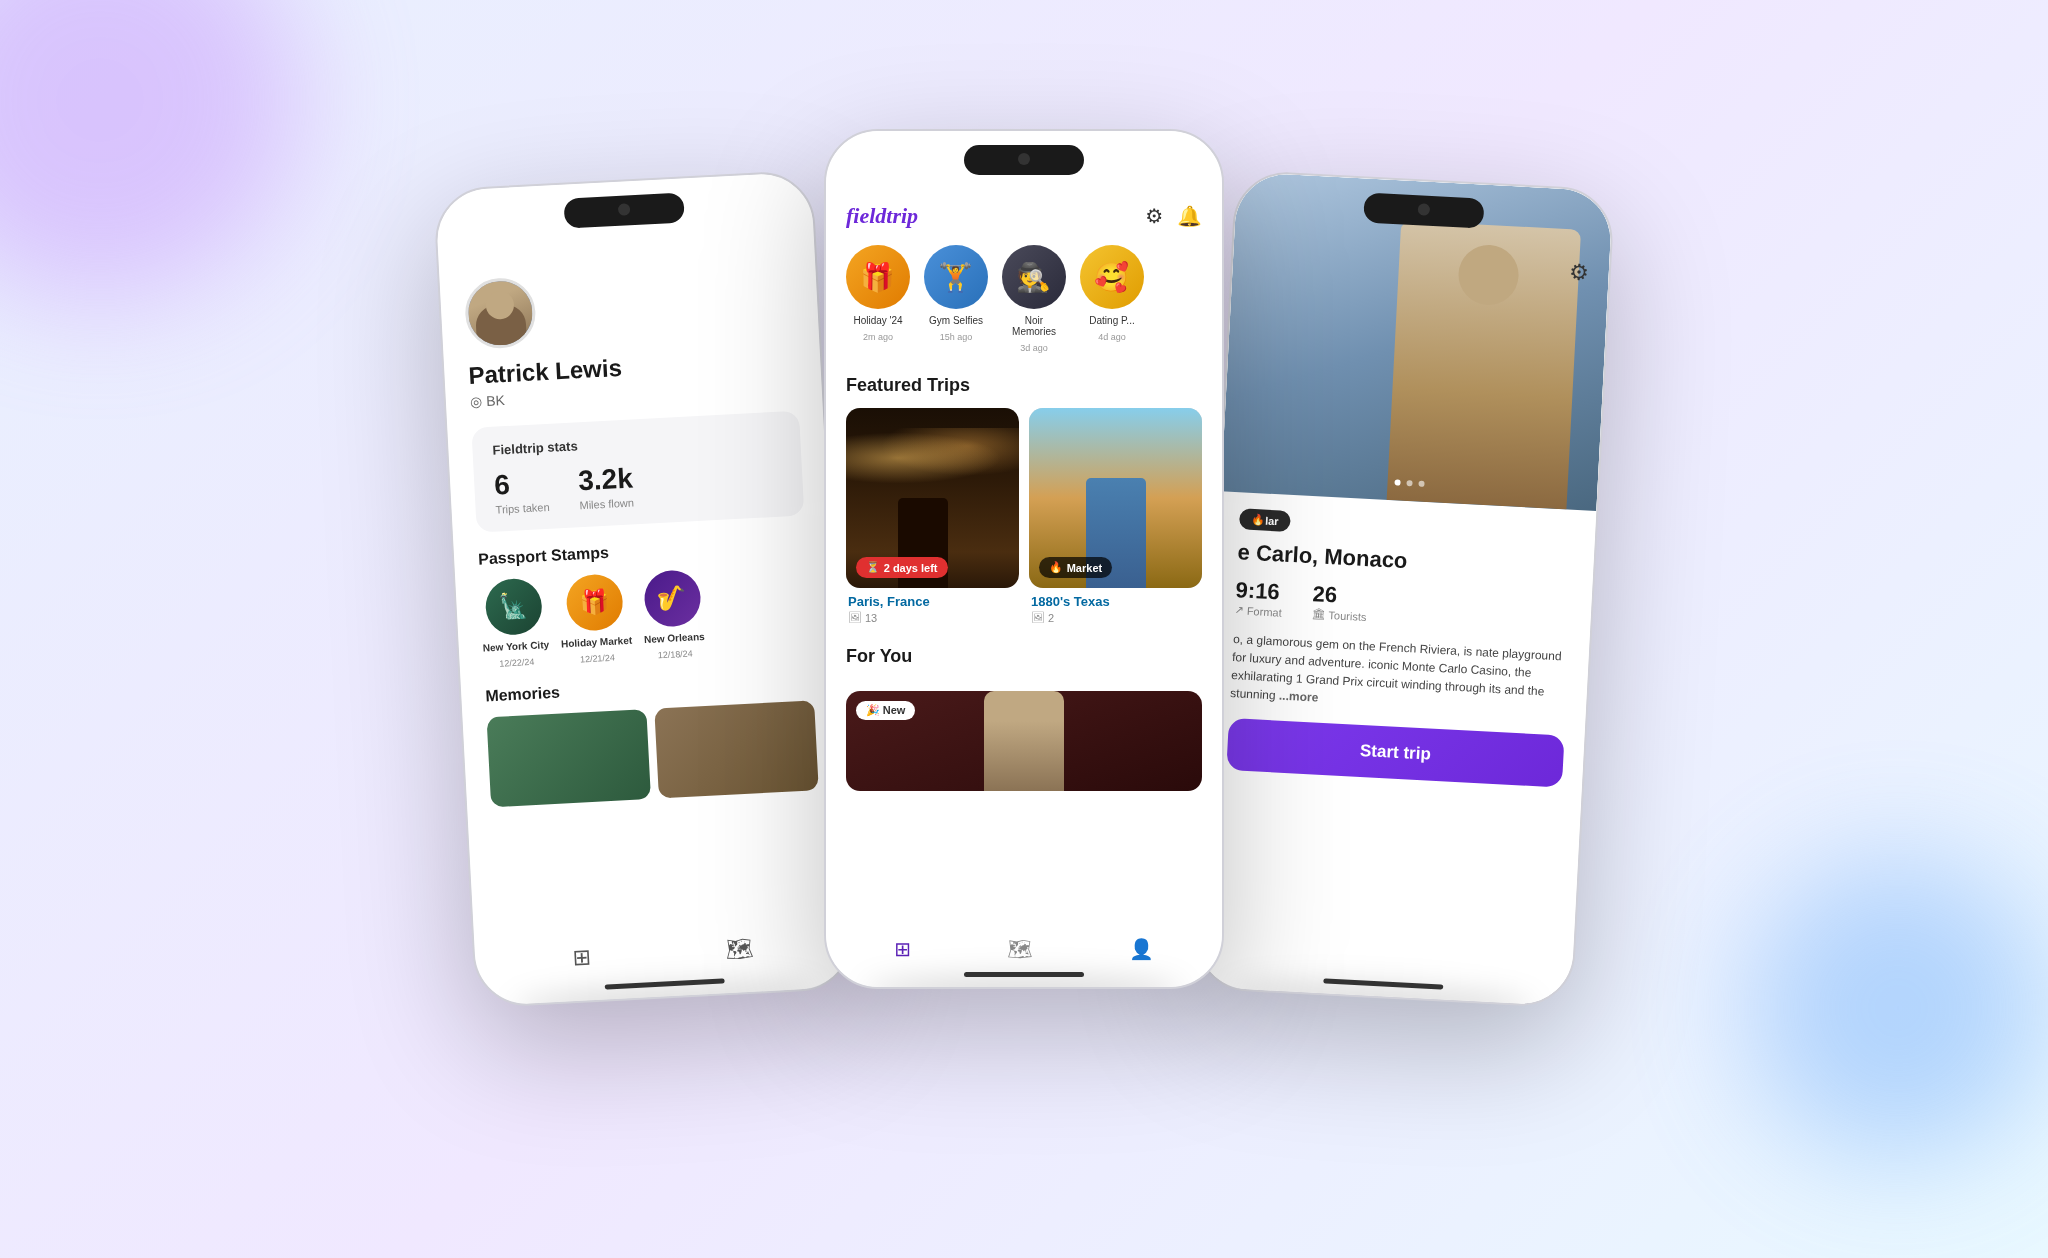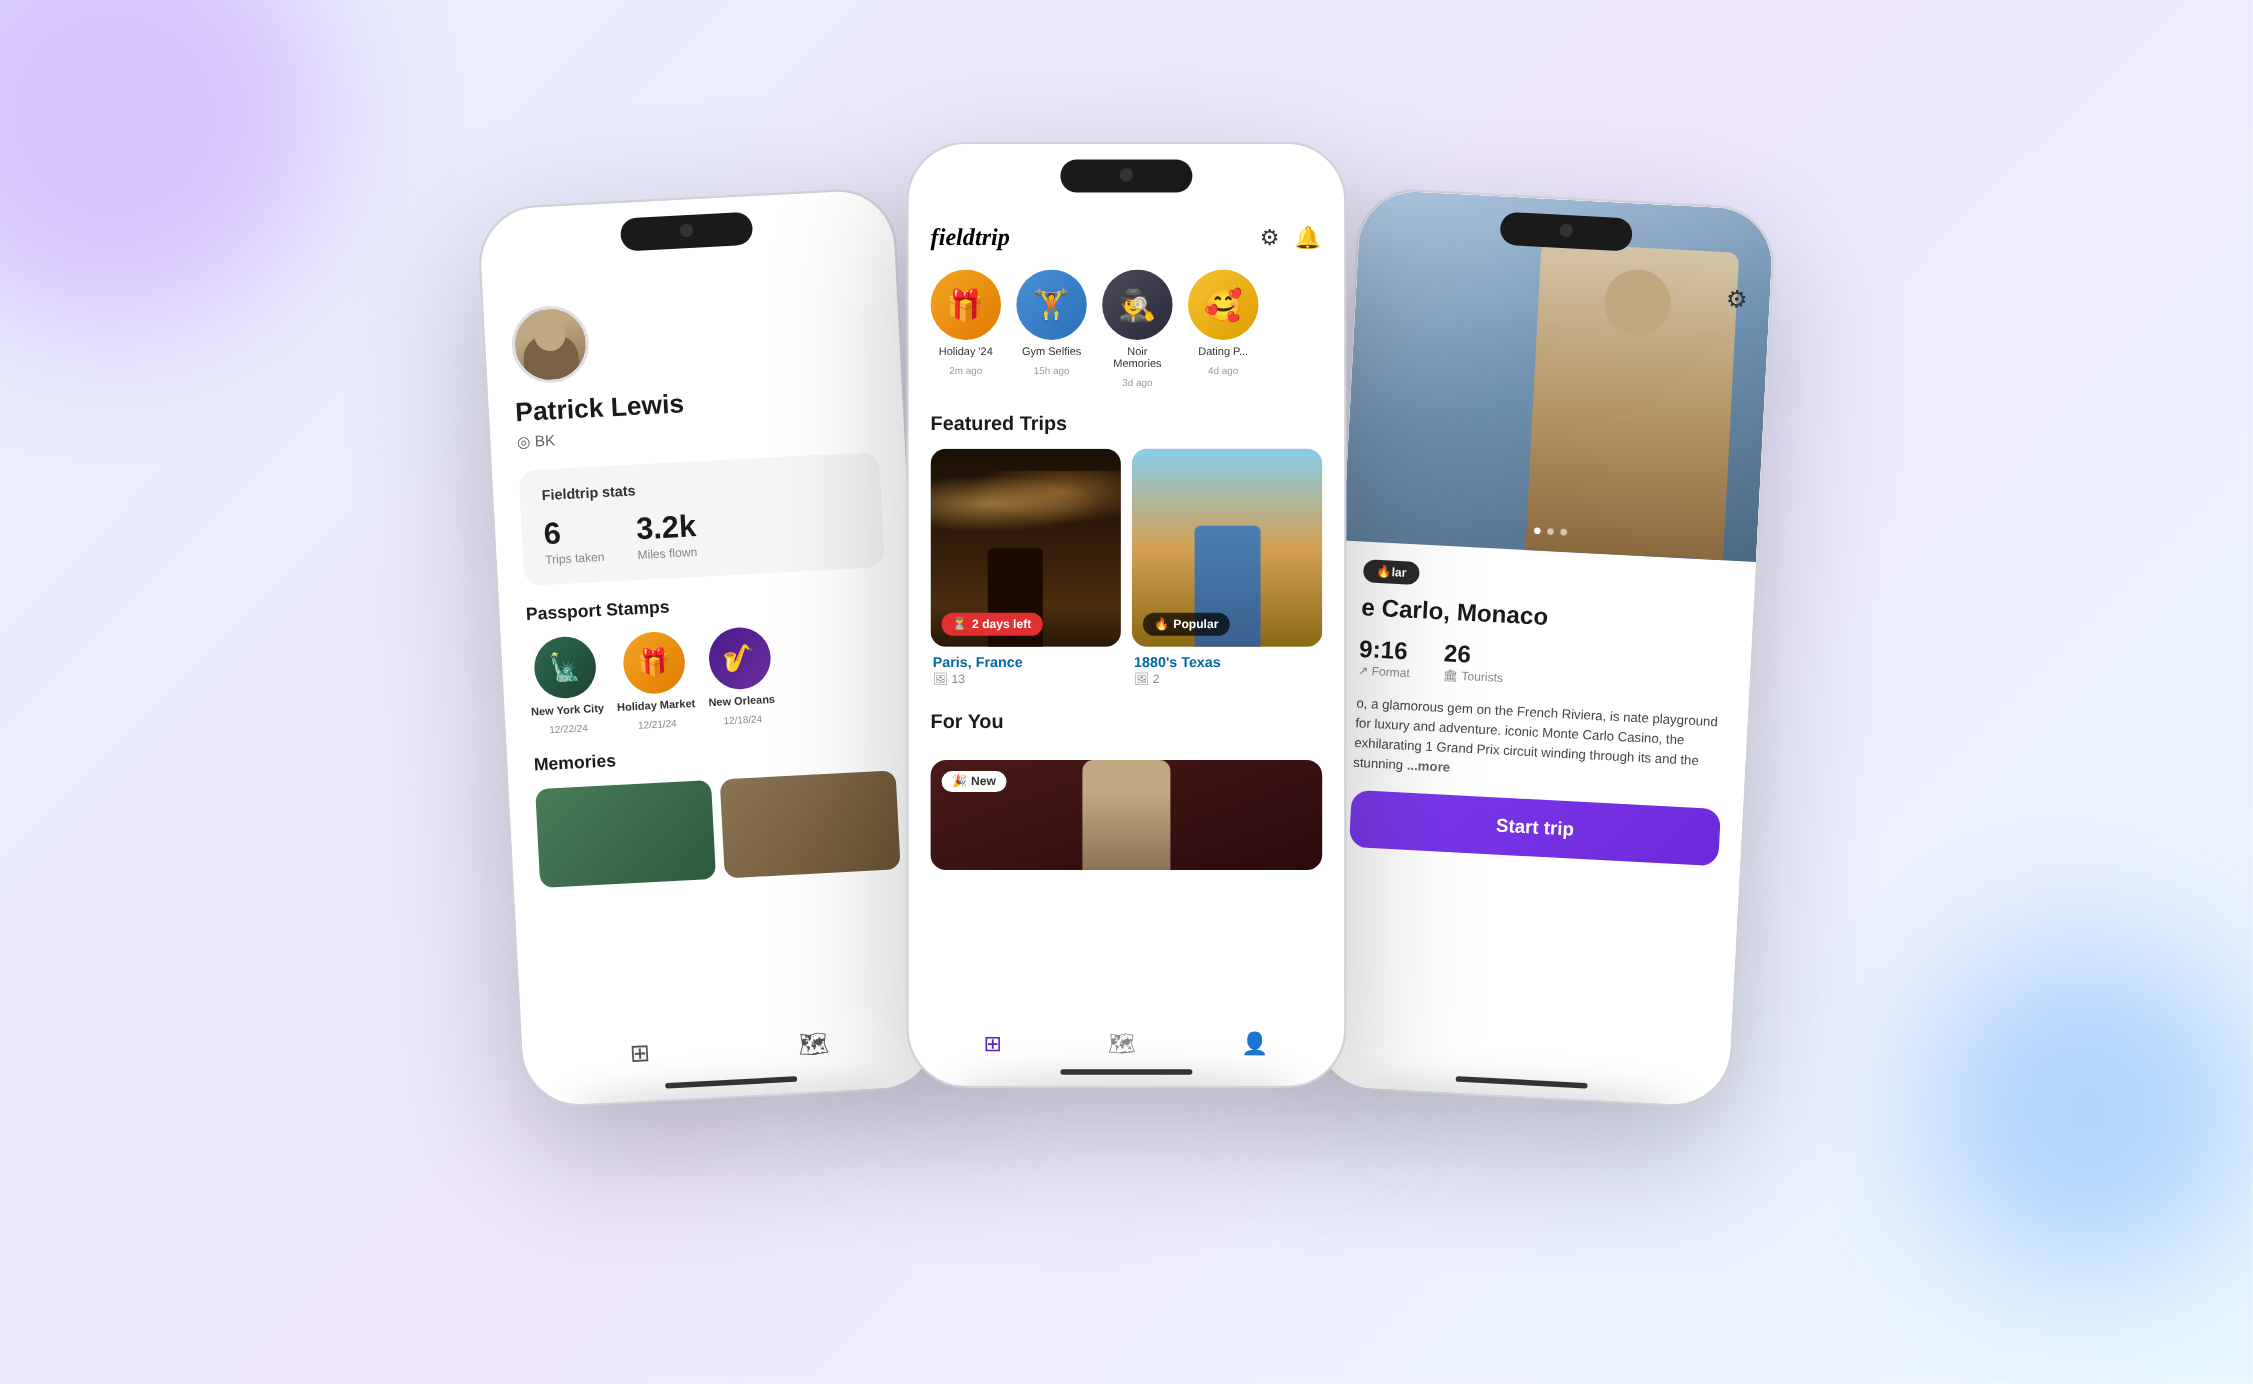"fieldtrip" .app-logo { color: #000000 -> #6d28d9 }
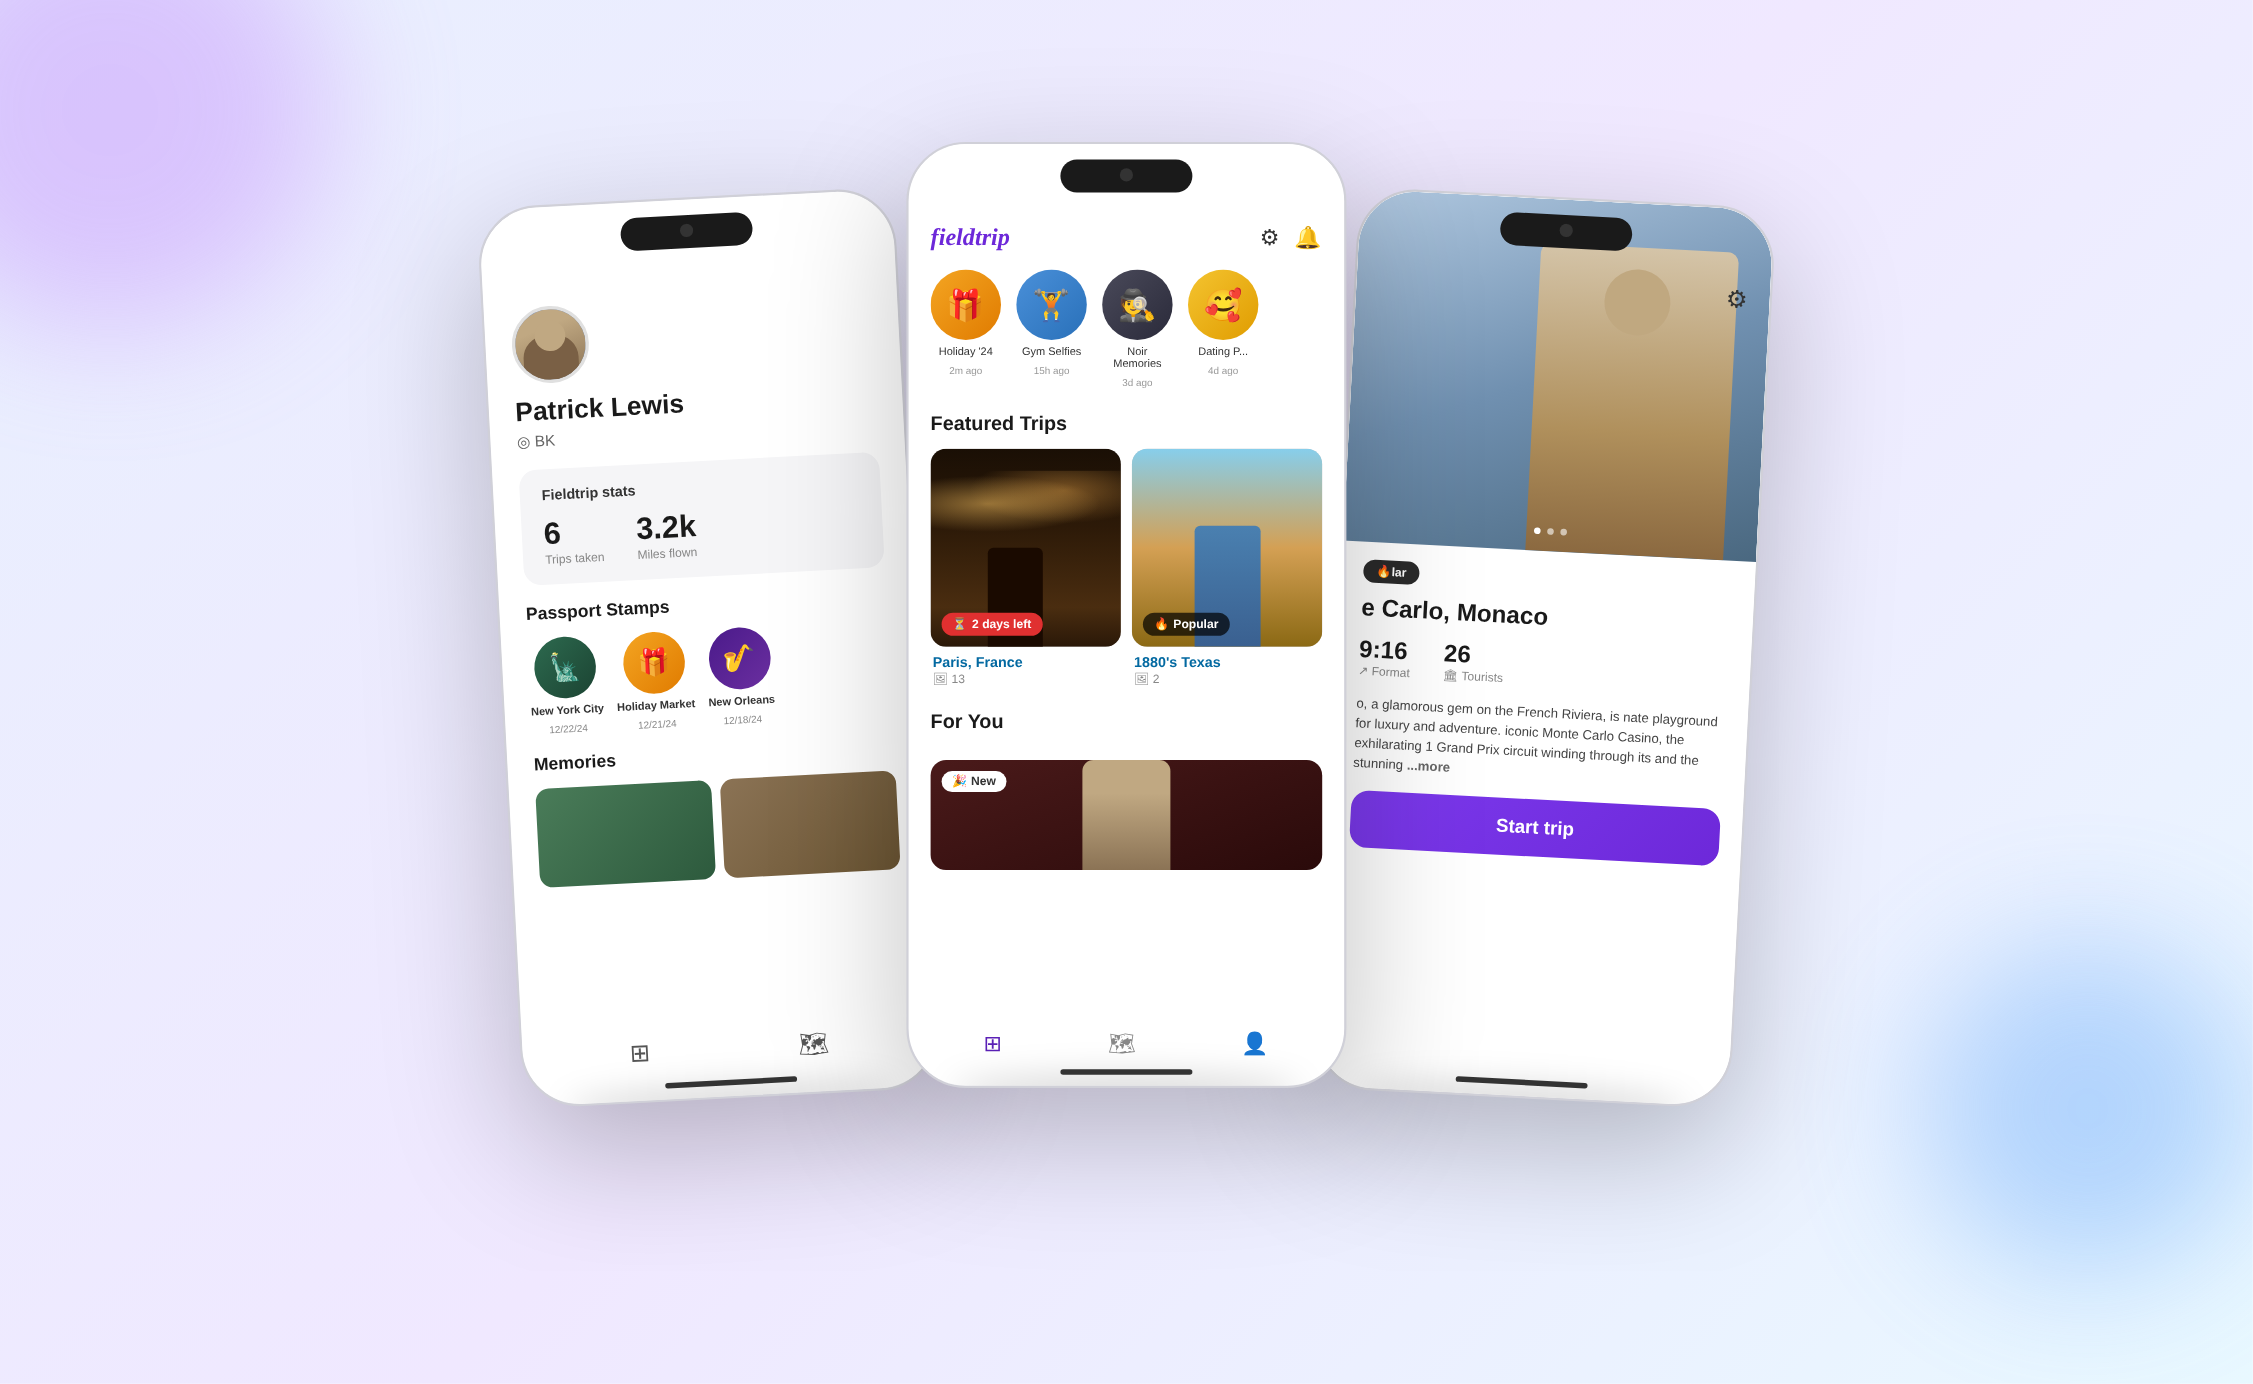"Popular" span { text: Popular -> Market }
